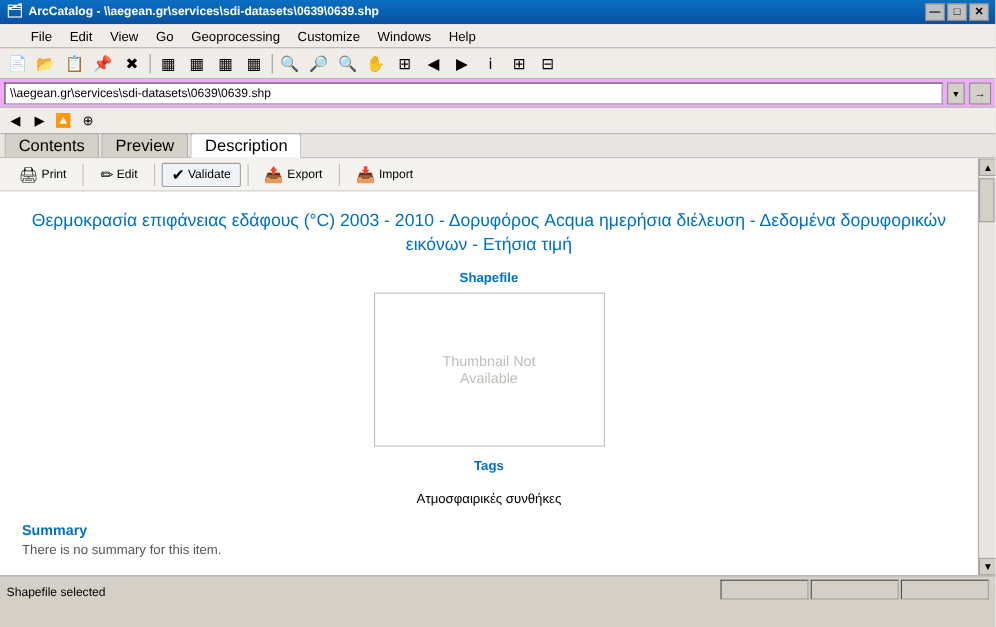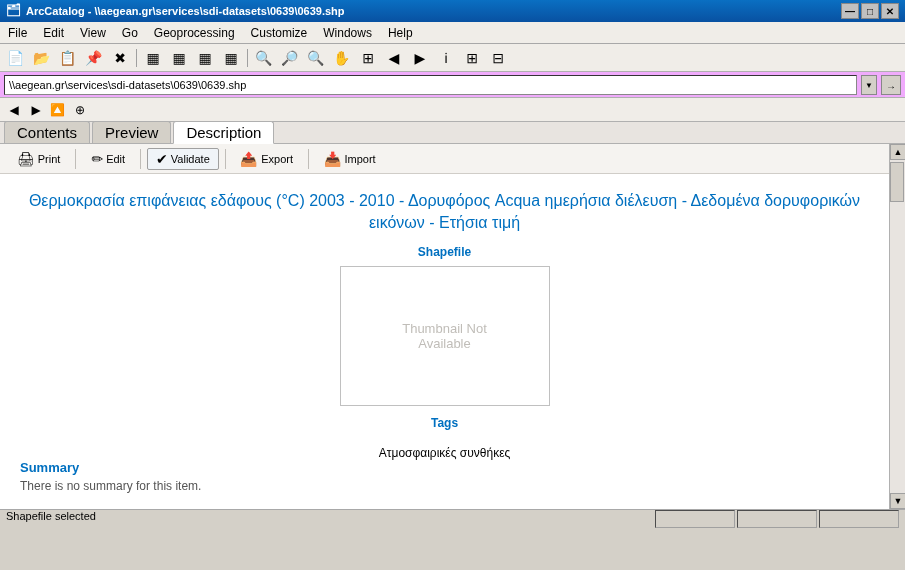"File" .menu-bar { padding: 0 0 -> 0 20px }
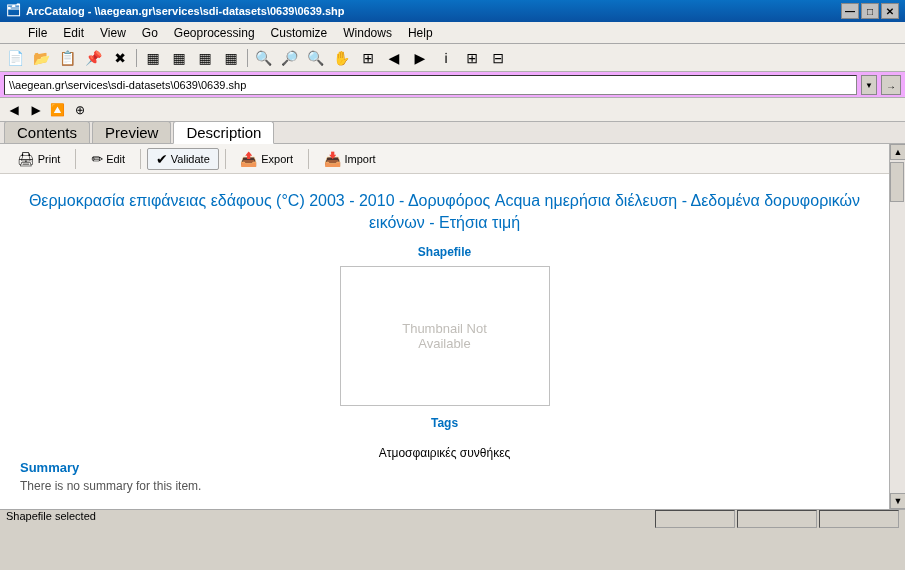"Ατμοσφαιρικές συνθήκες" .tags-value { margin-bottom: none -> 14px }
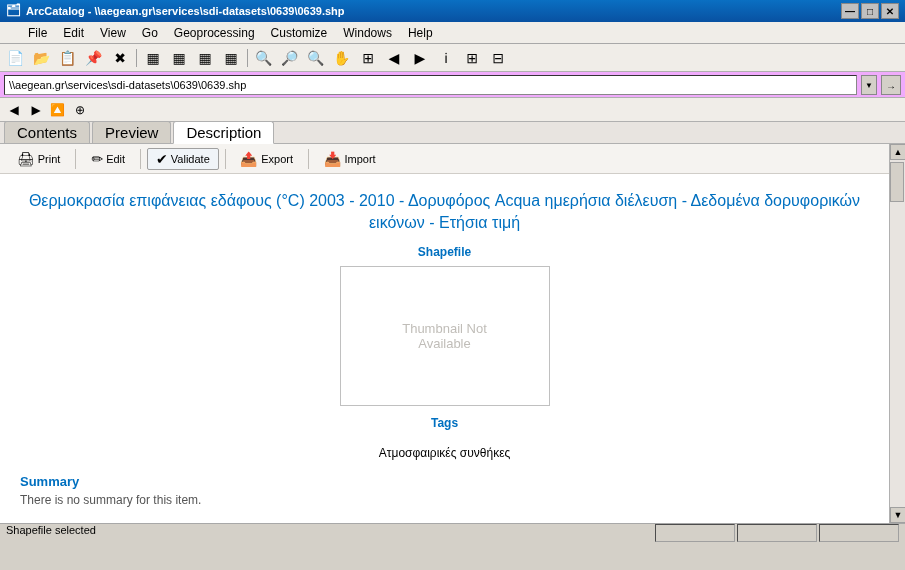"Shapefile selected" .status-bar { align-items: flex-start -> flex-end }
